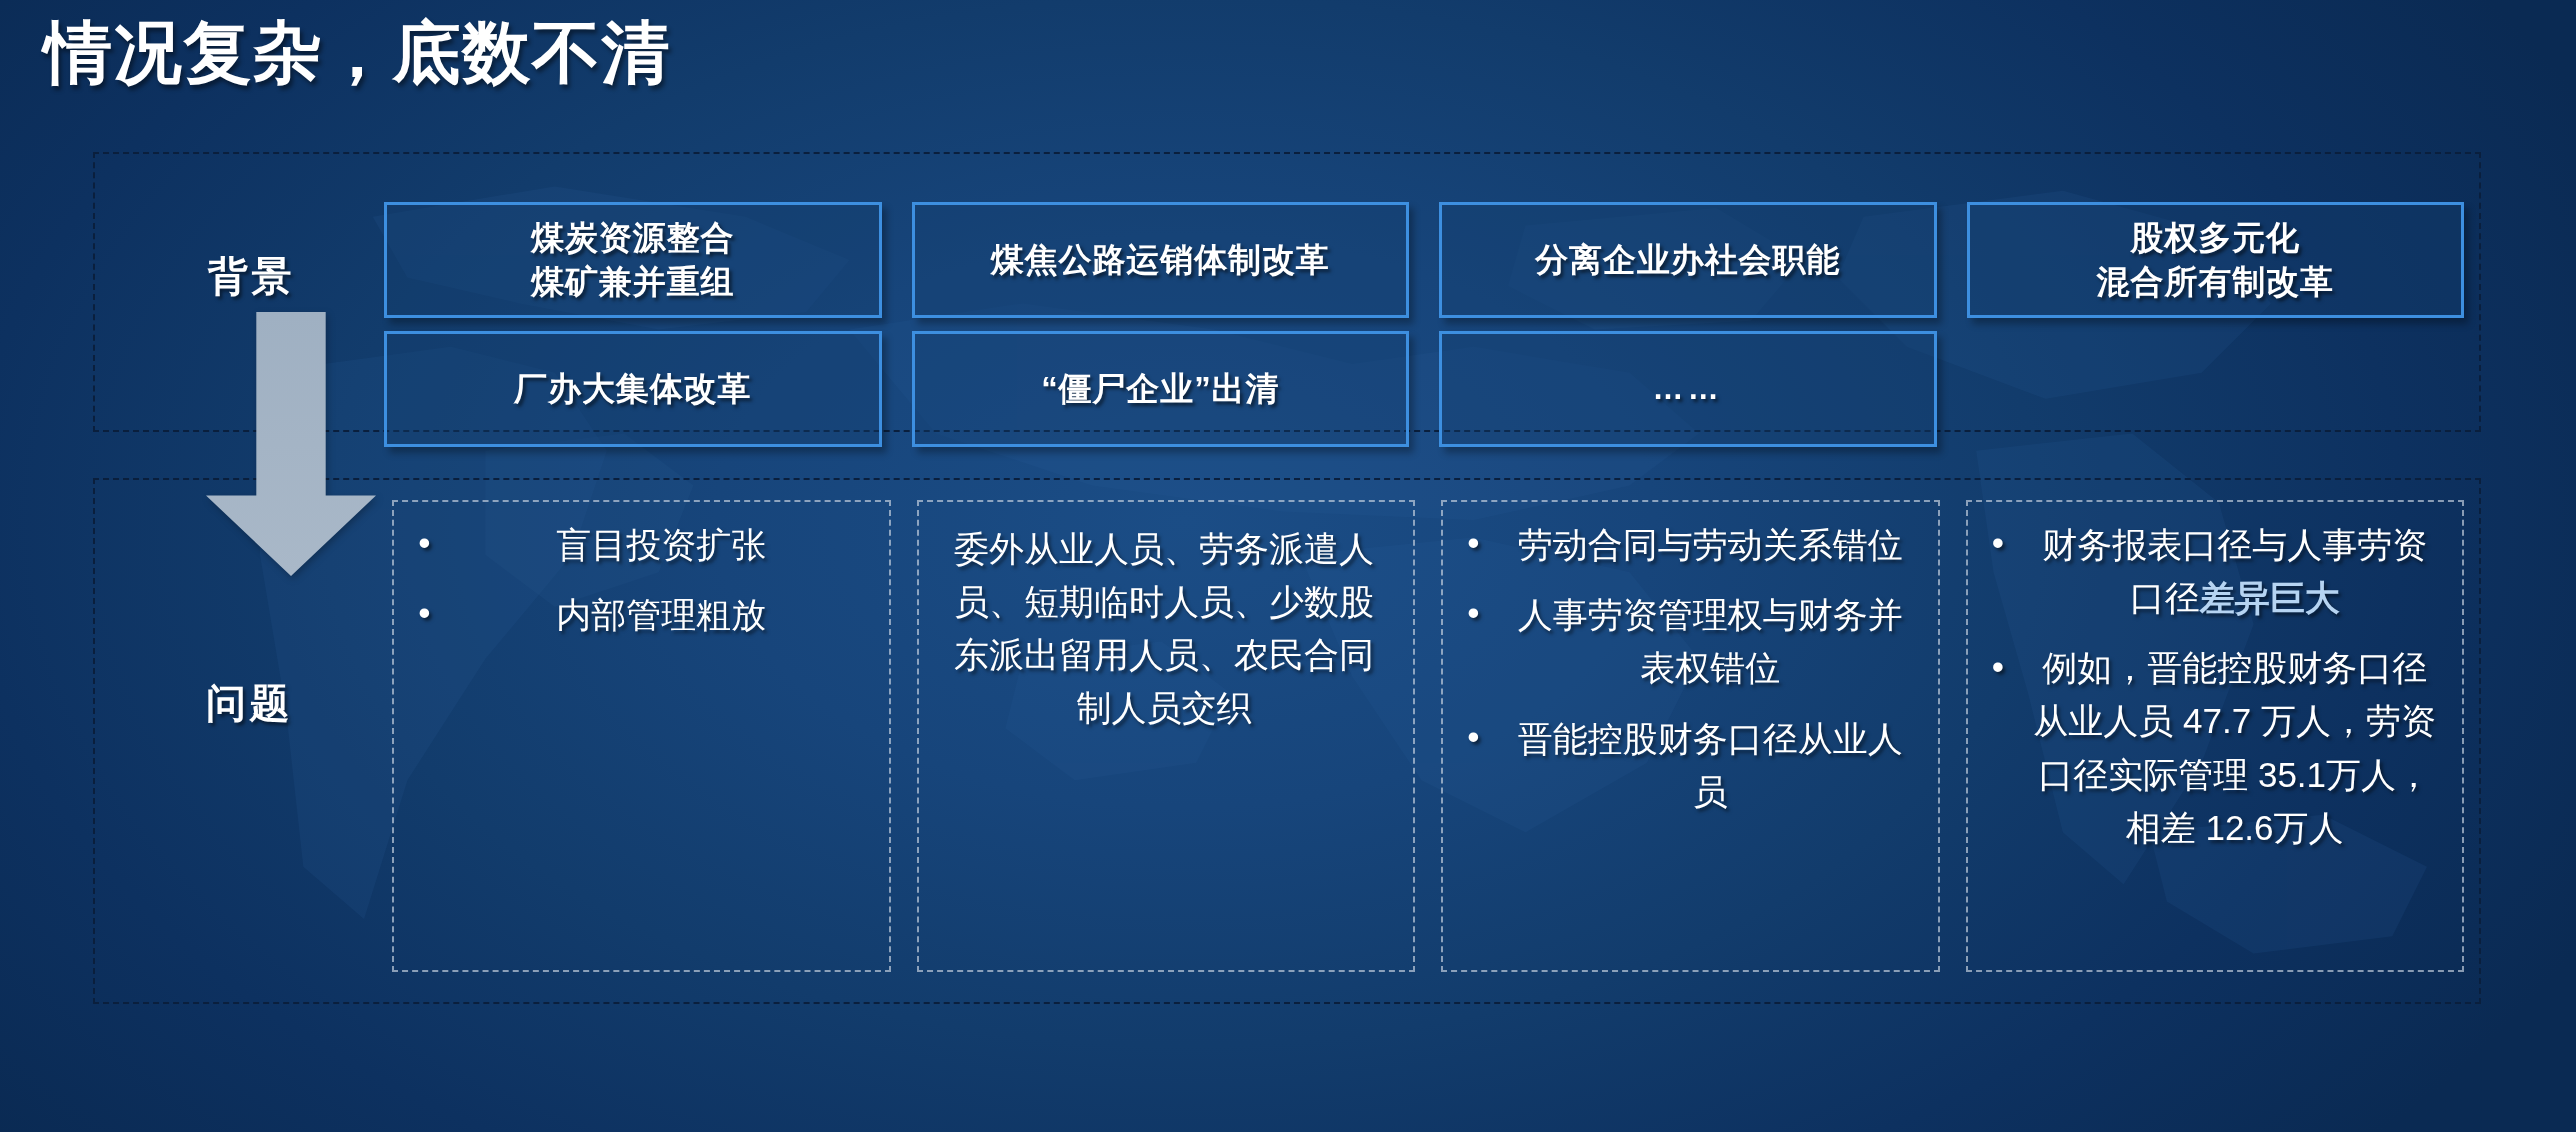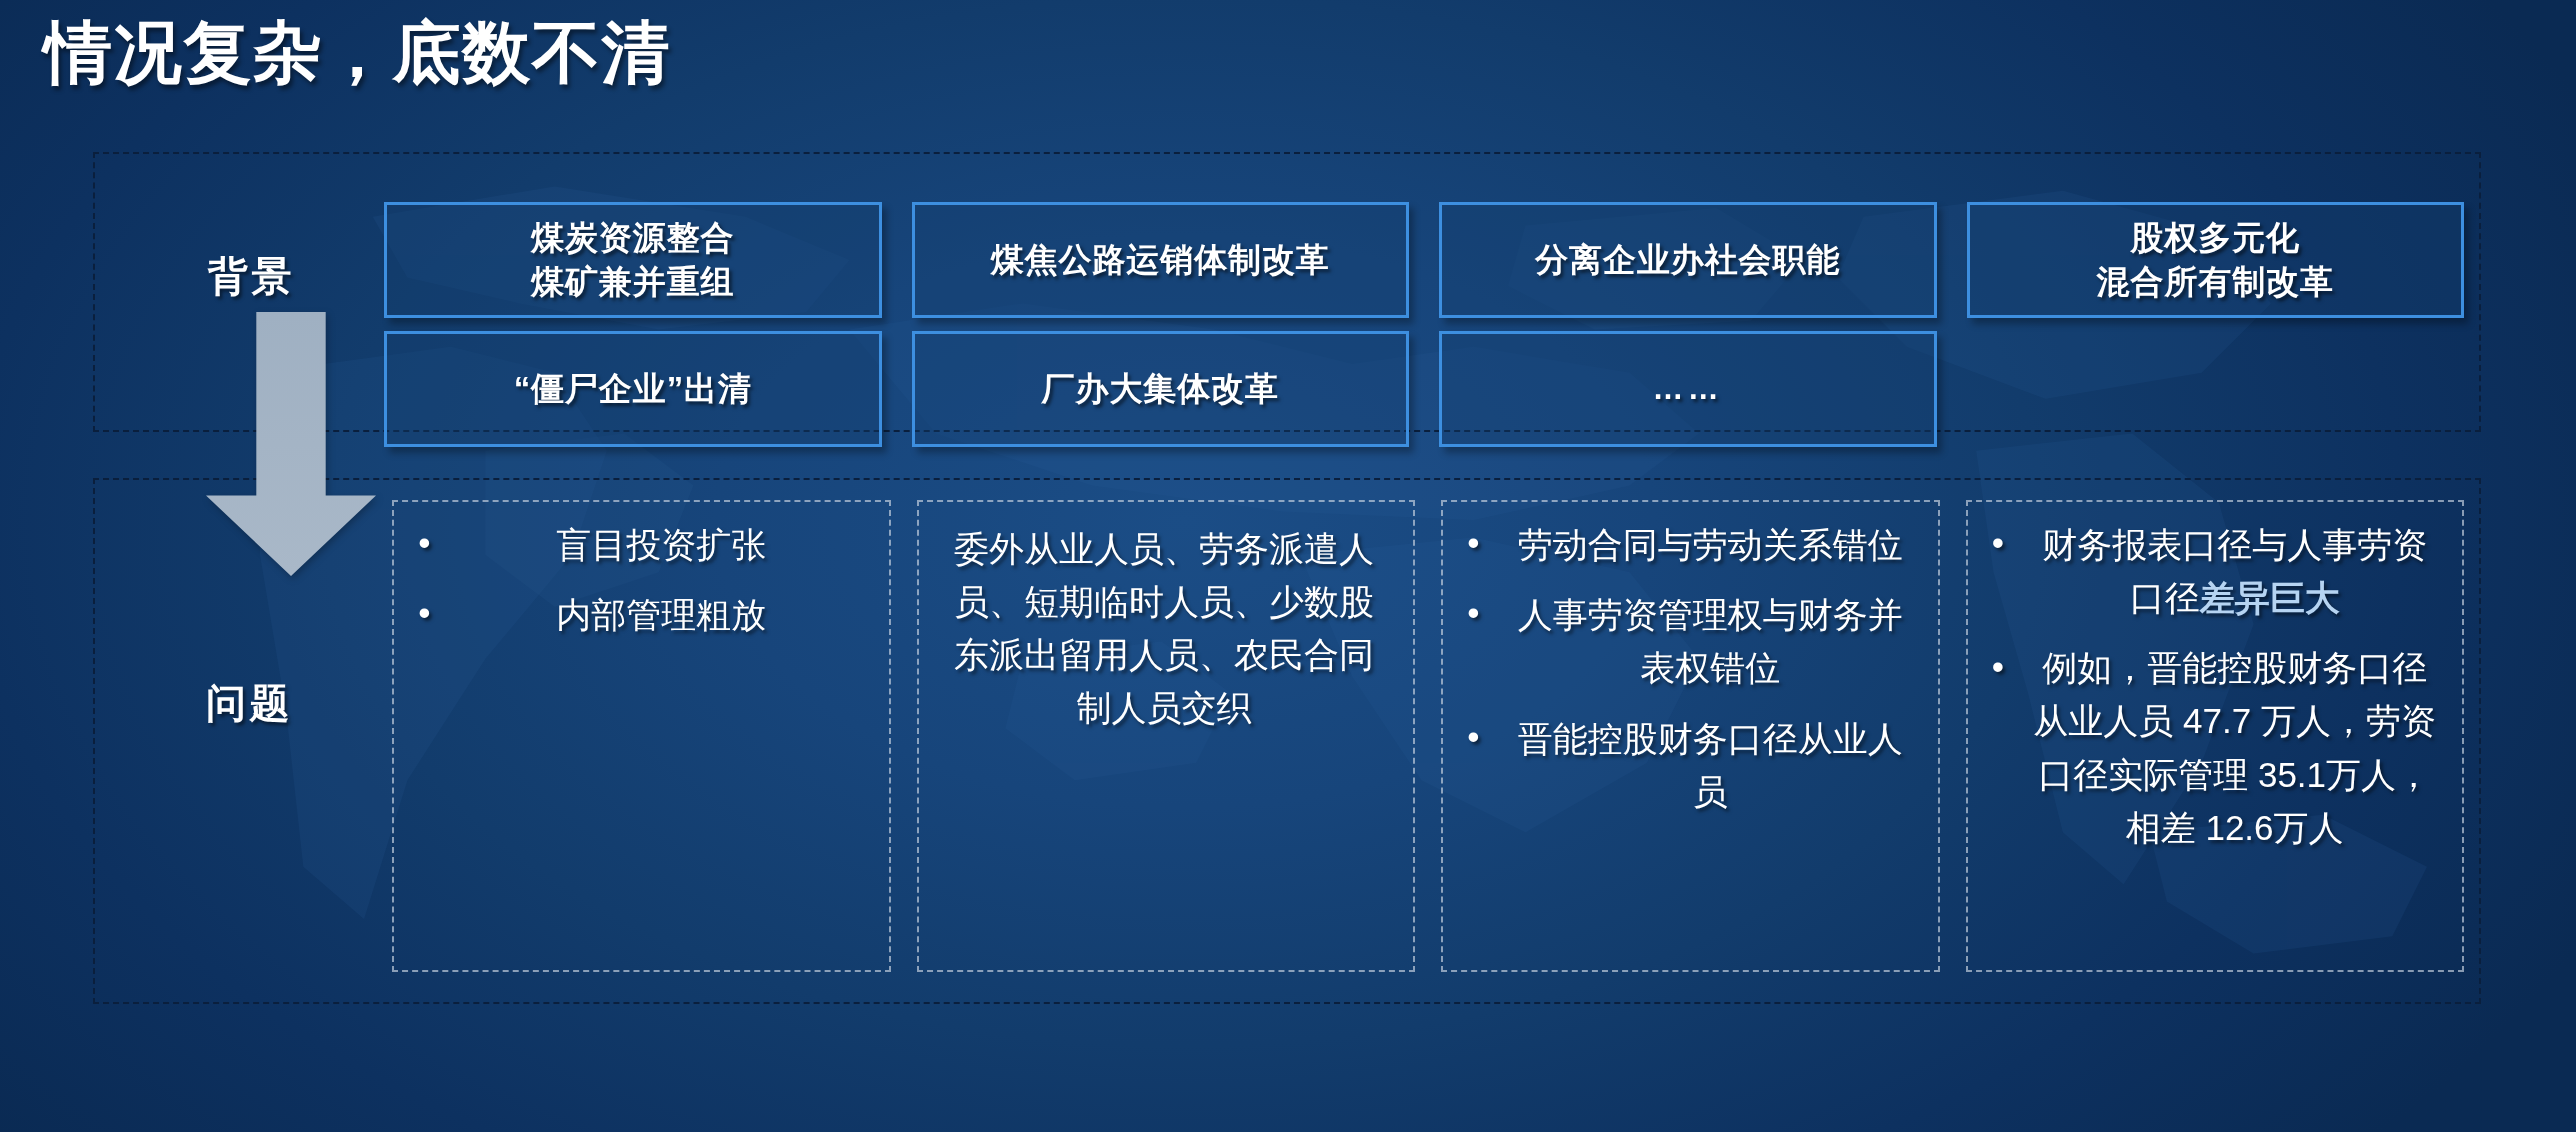"“僵尸企业”出清" div.topic-box { order: before "厂办大集体改革" -> after "厂办大集体改革" }
